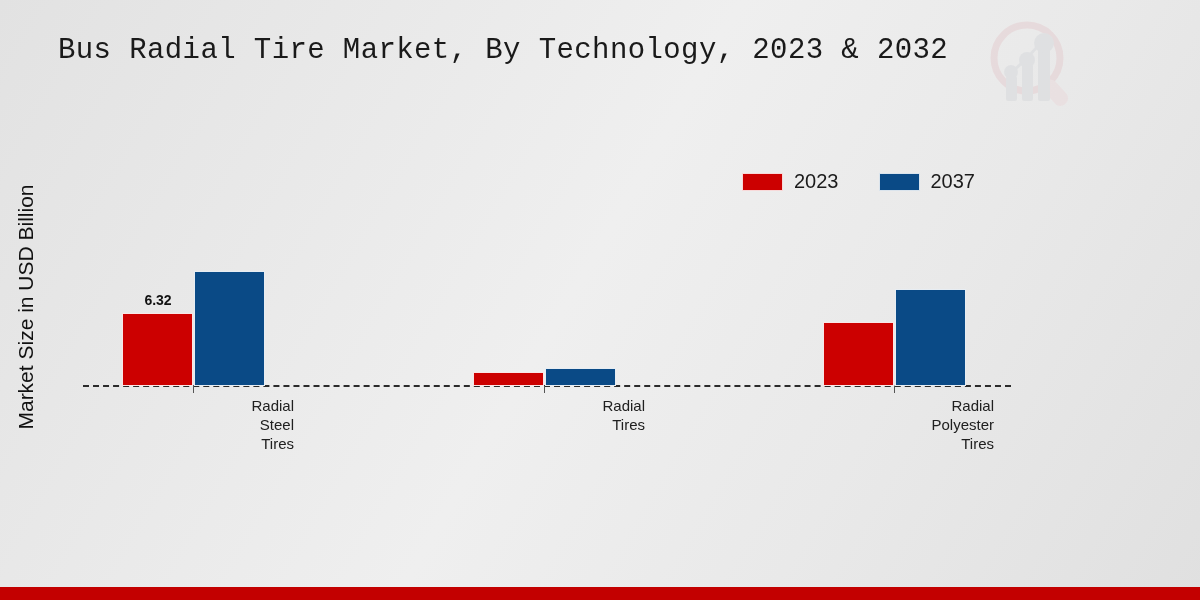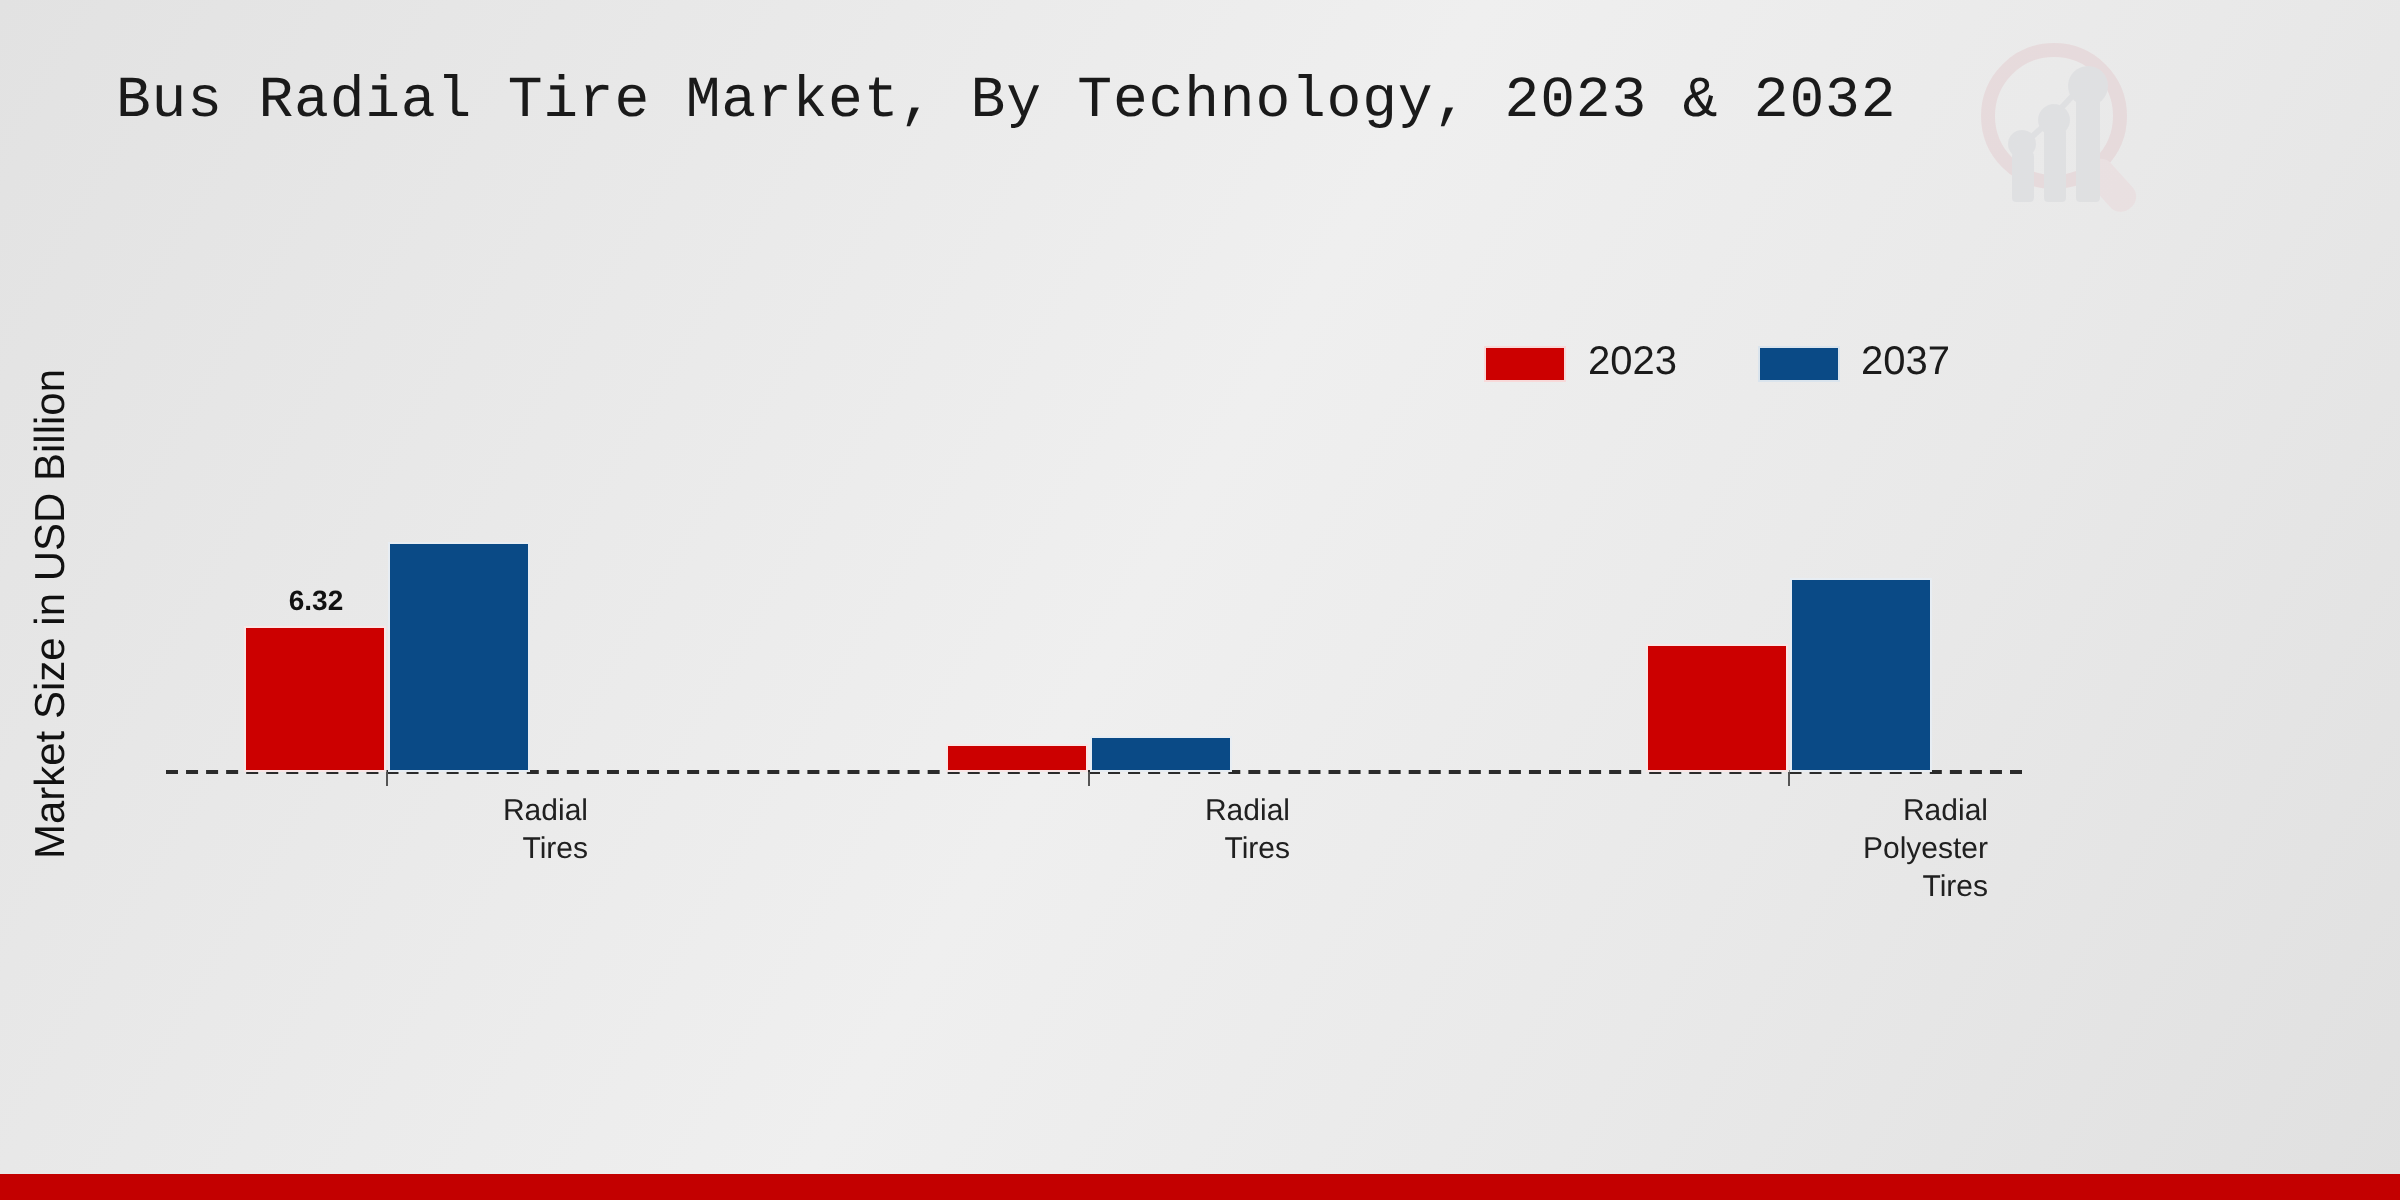"Steel" div { html: none -> <div>Steel</div> }
